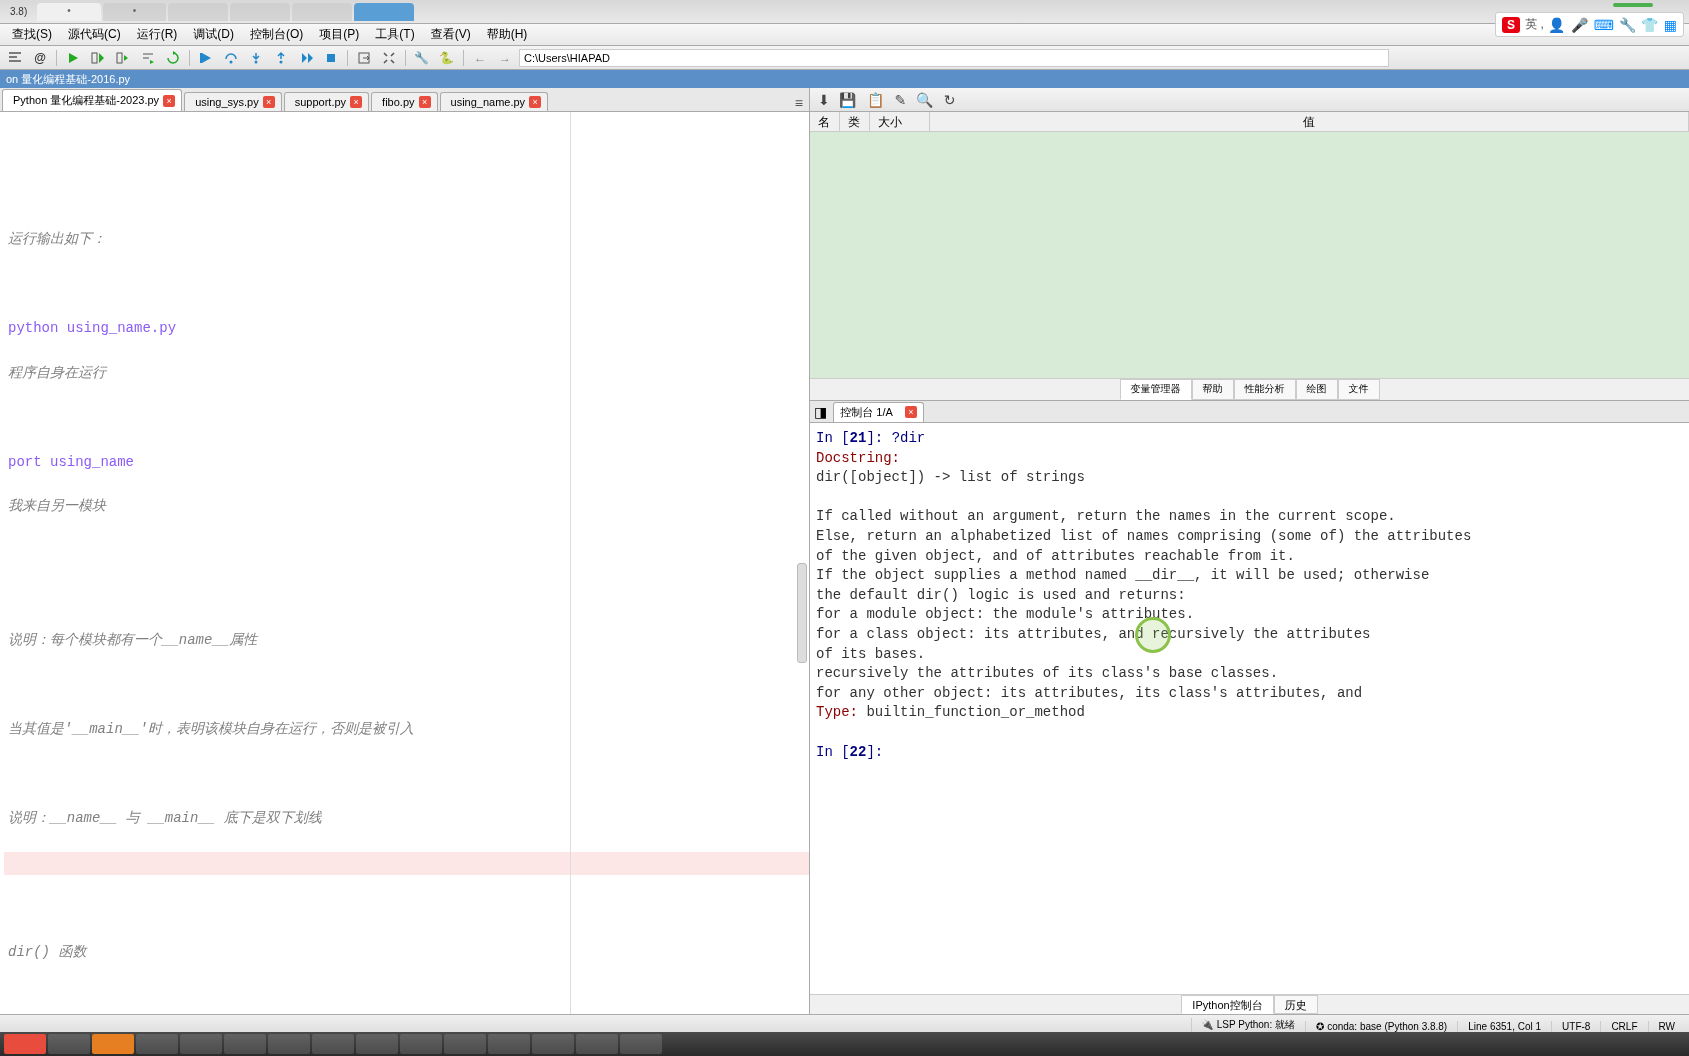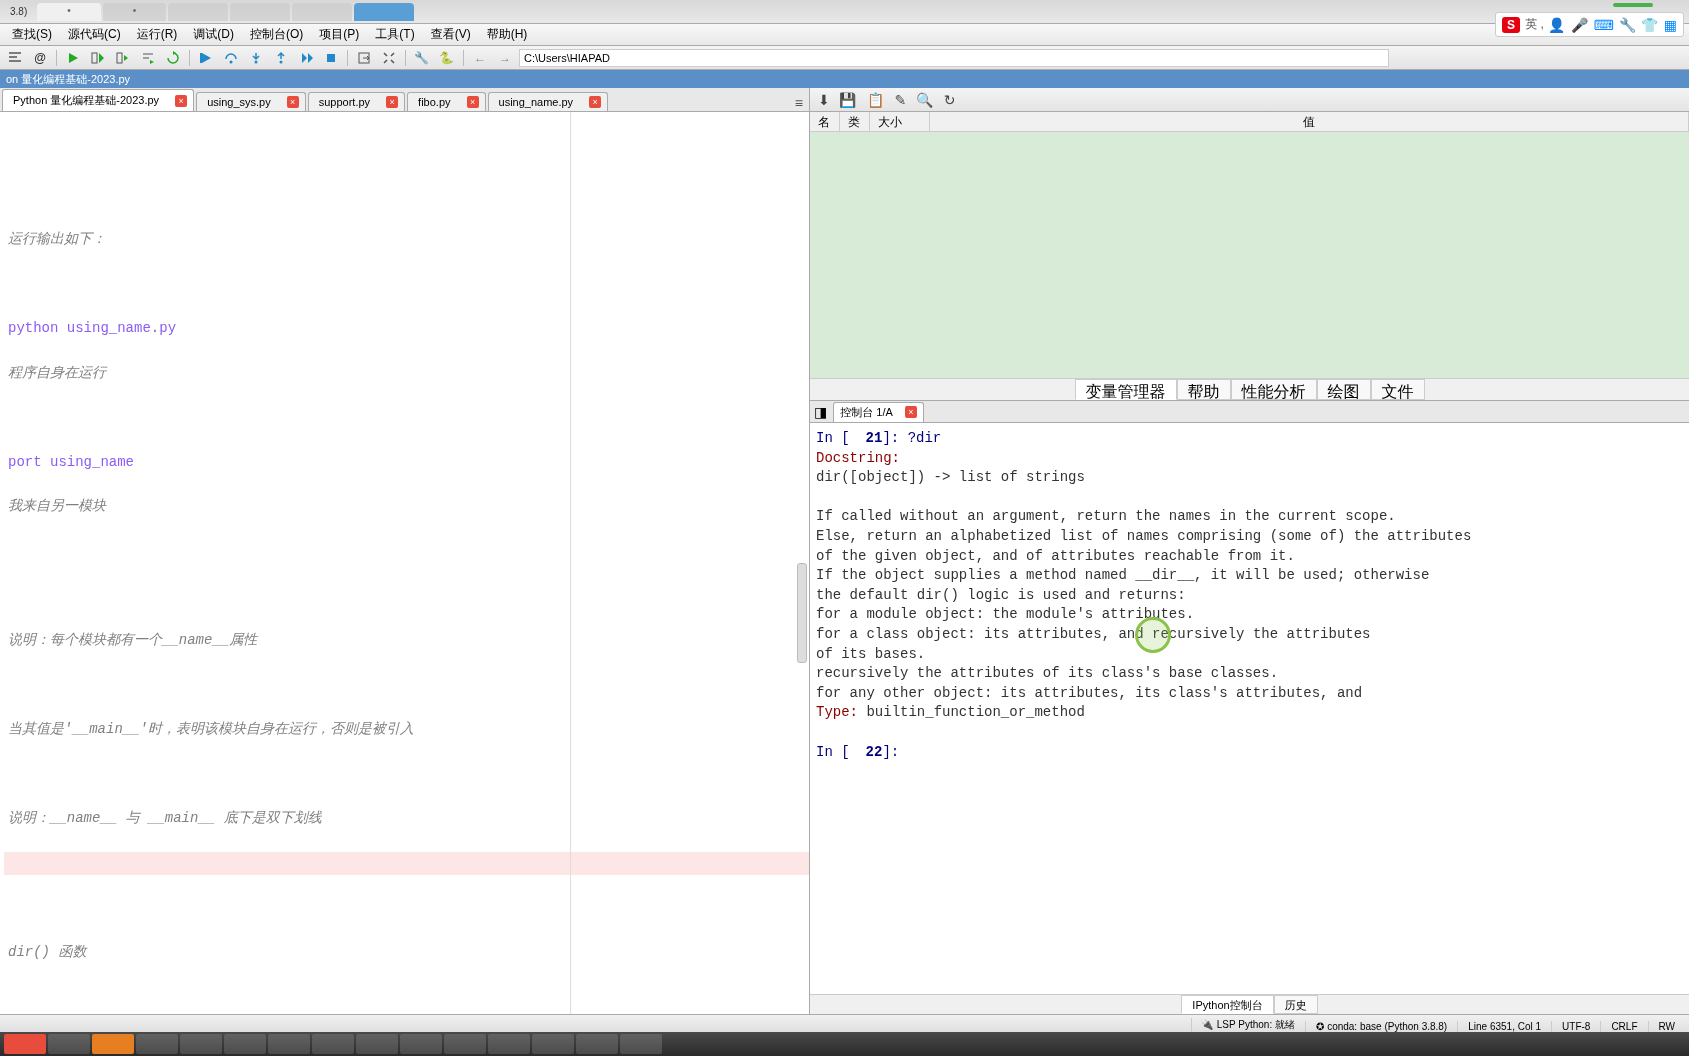"on 量化编程基础-2023.py" span { text: -2023.py -> -2016.py }
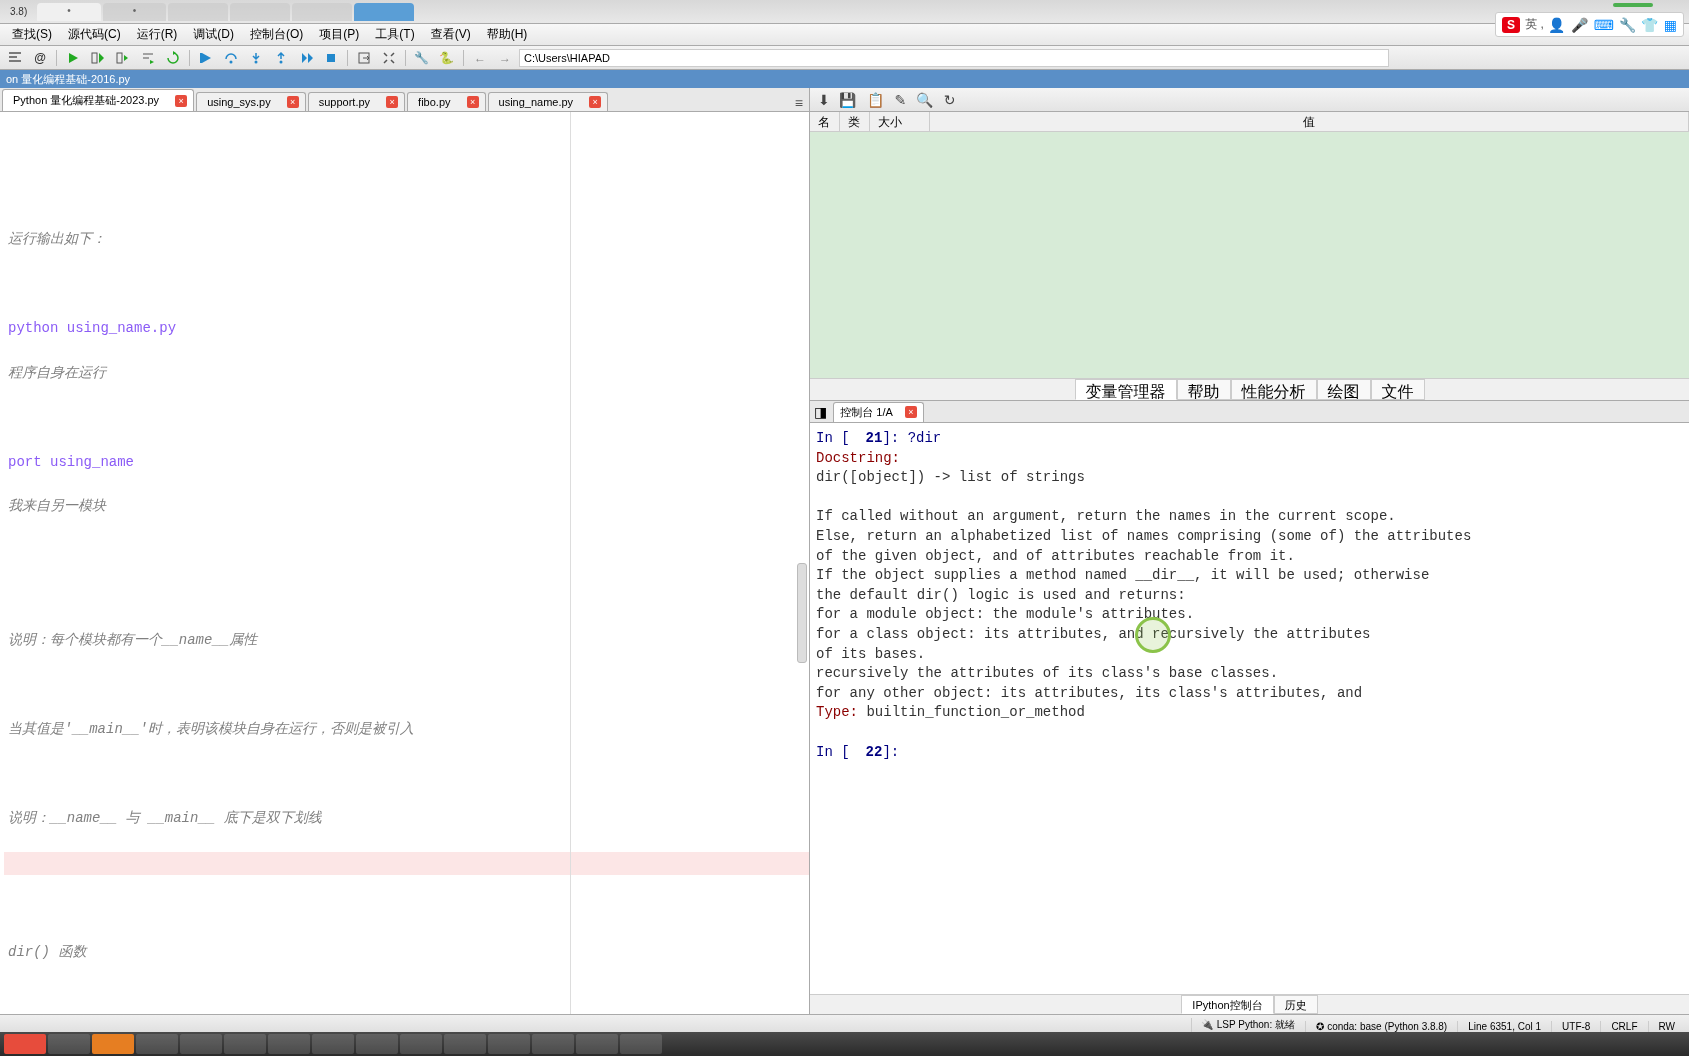"Python 量化编程基础-2023.py" .file-tab { gap: 16px -> 4px }
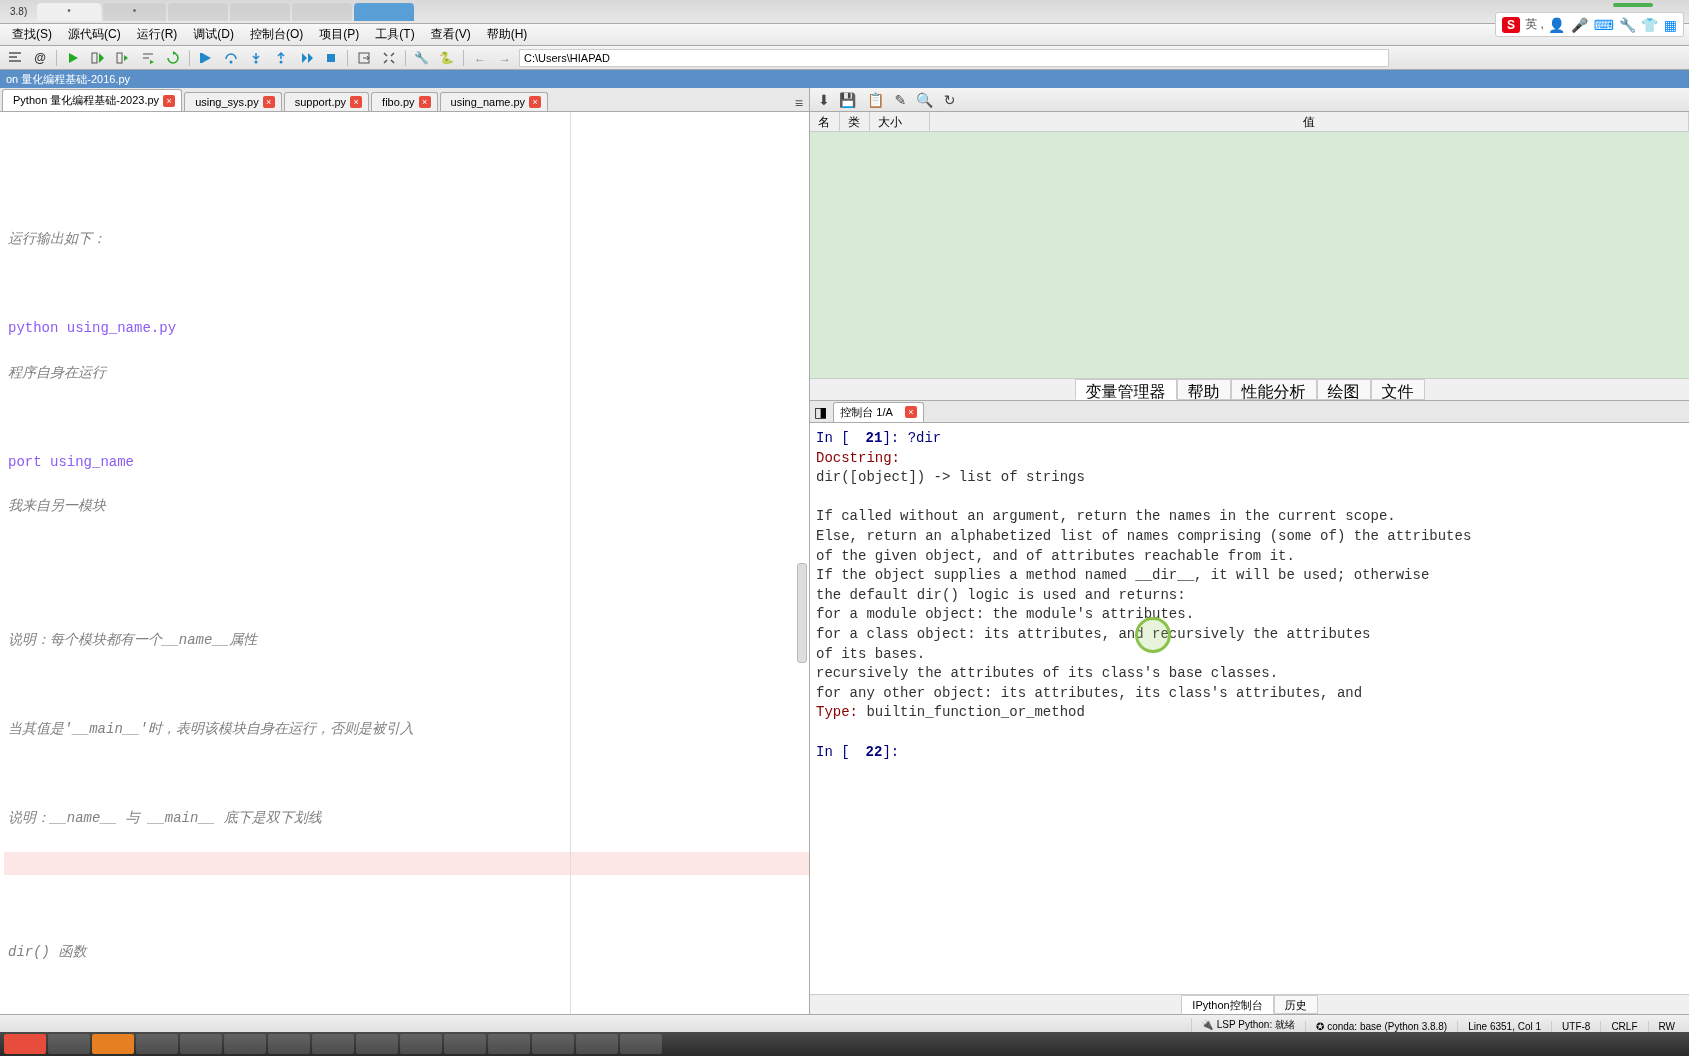"变量管理器" .right-tab { font-size: 16px -> 10px }
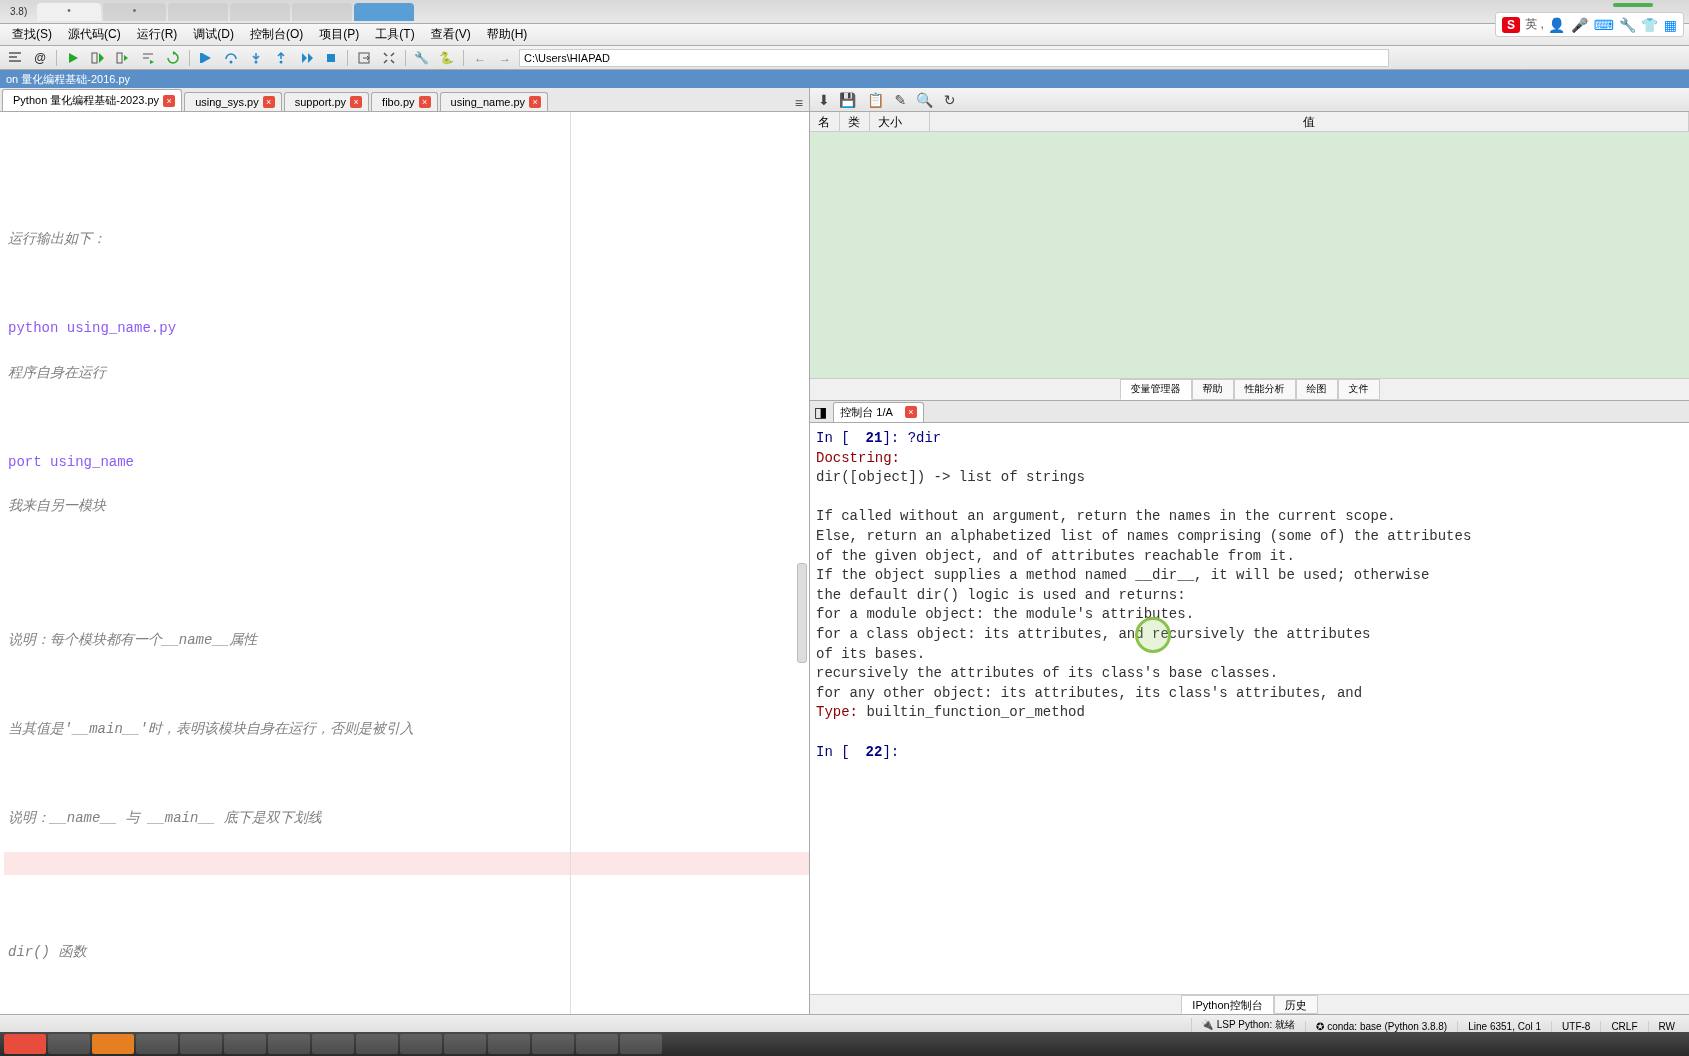"21" .prompt-num { margin-left: 16px -> none }
